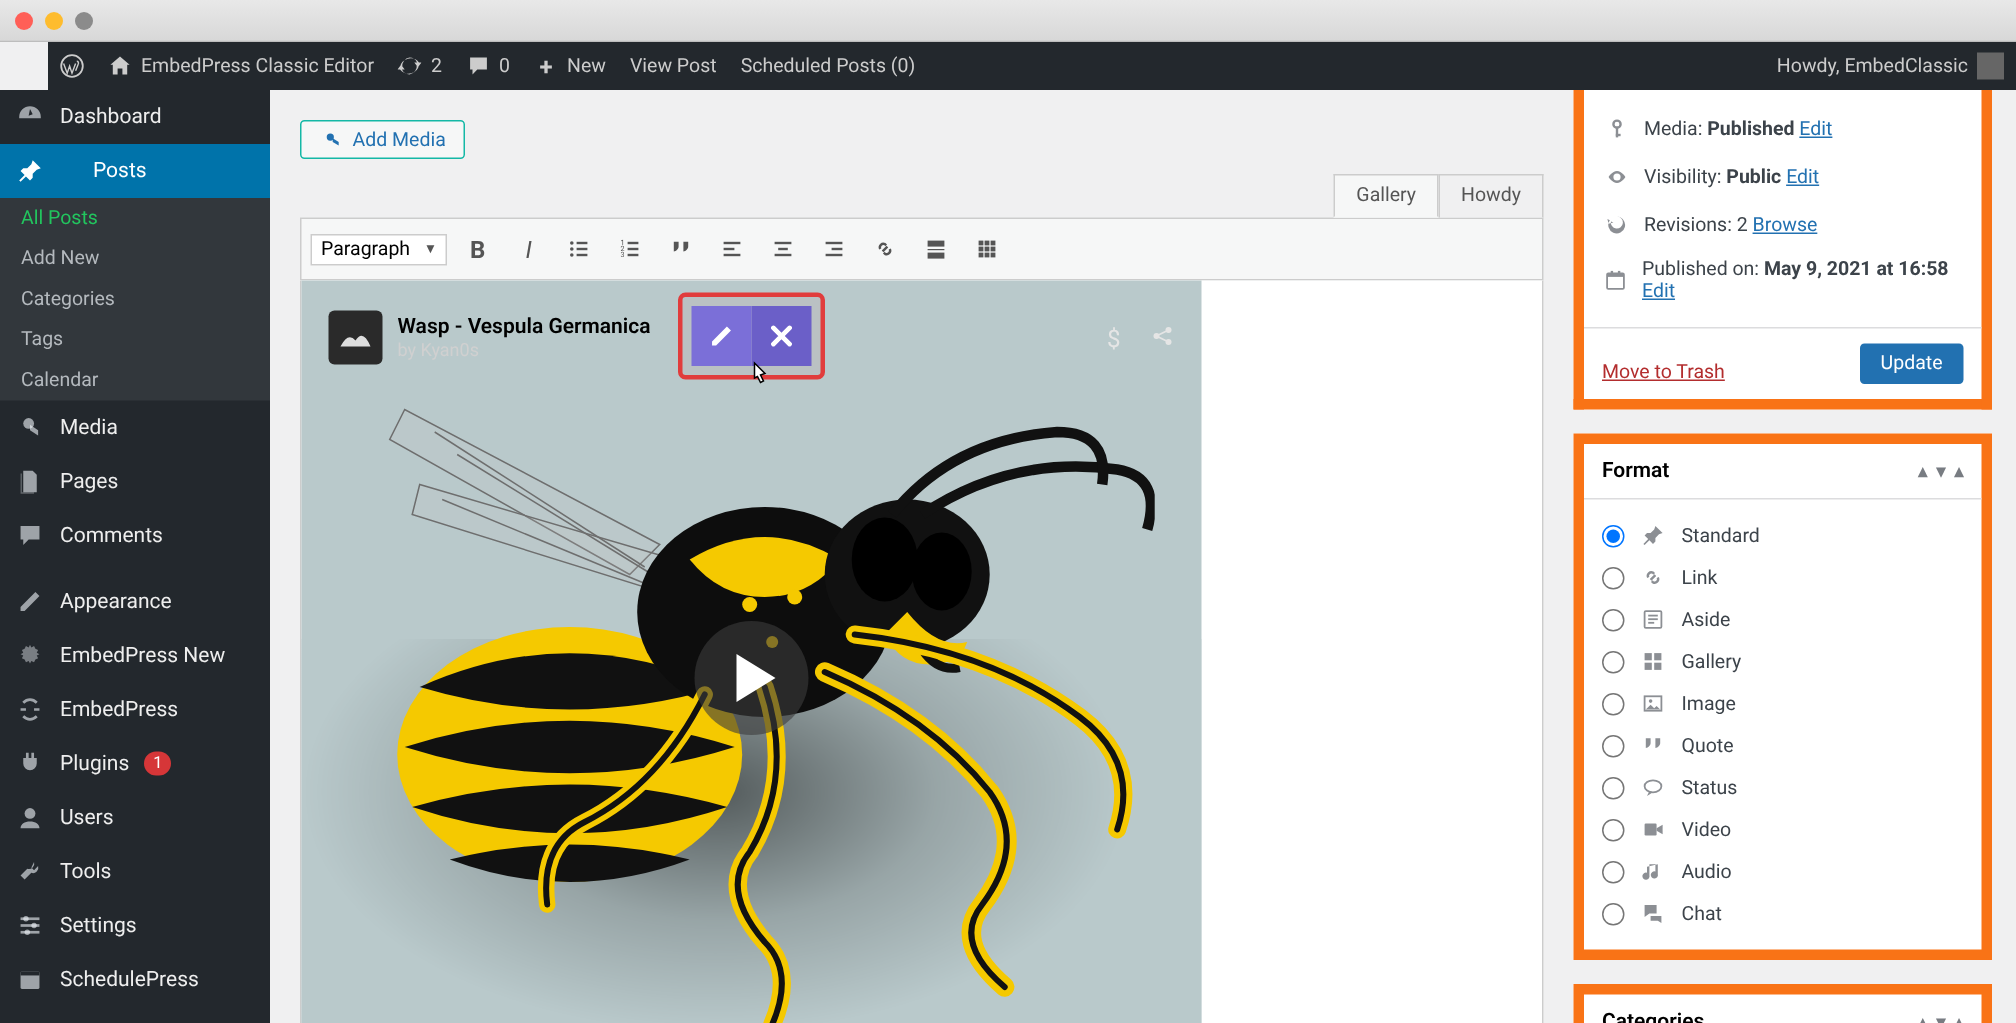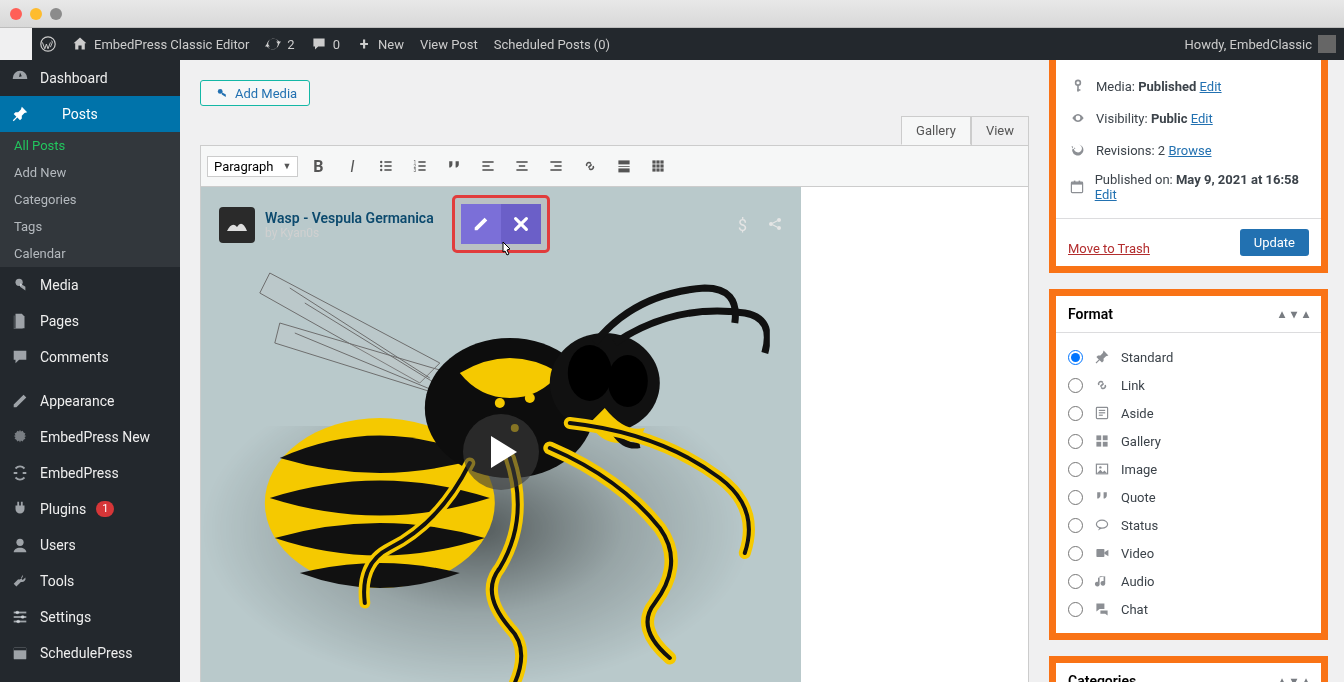"View" div.editor-tab { text: View -> Howdy }
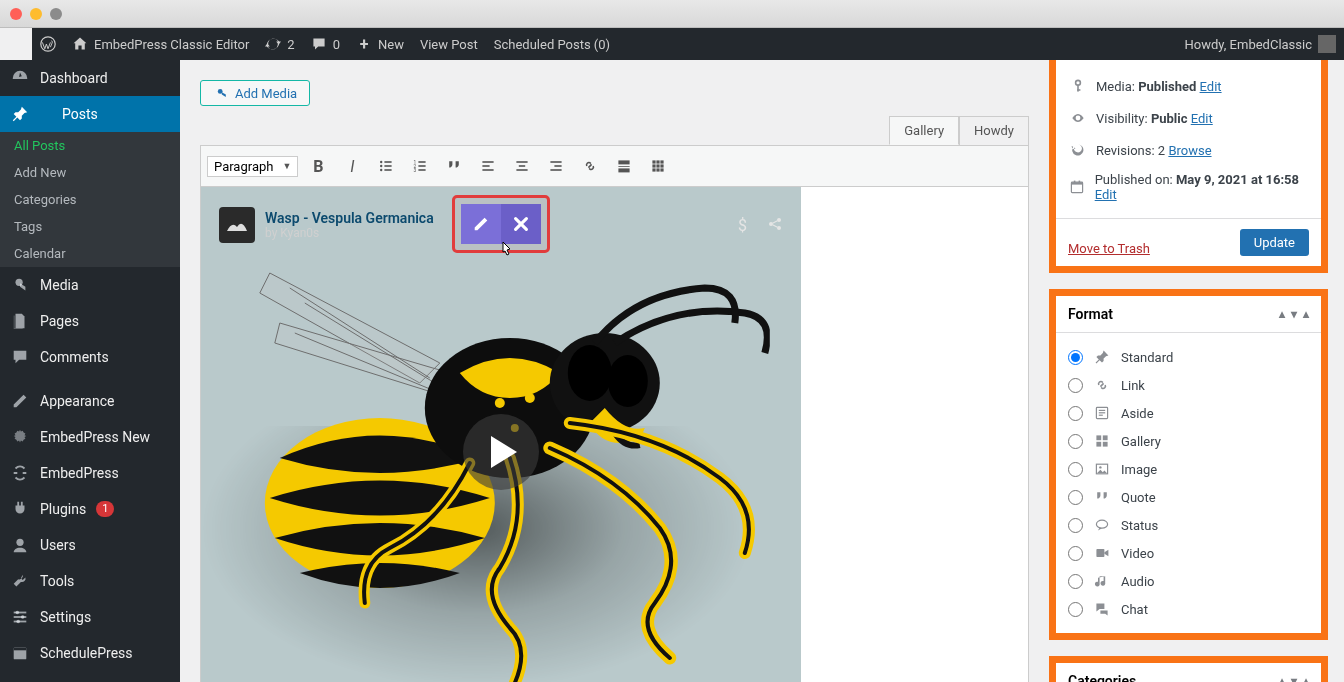"Wasp - Vespula Germanica" .embed-title { color: #0c4a6e -> #000000 }
